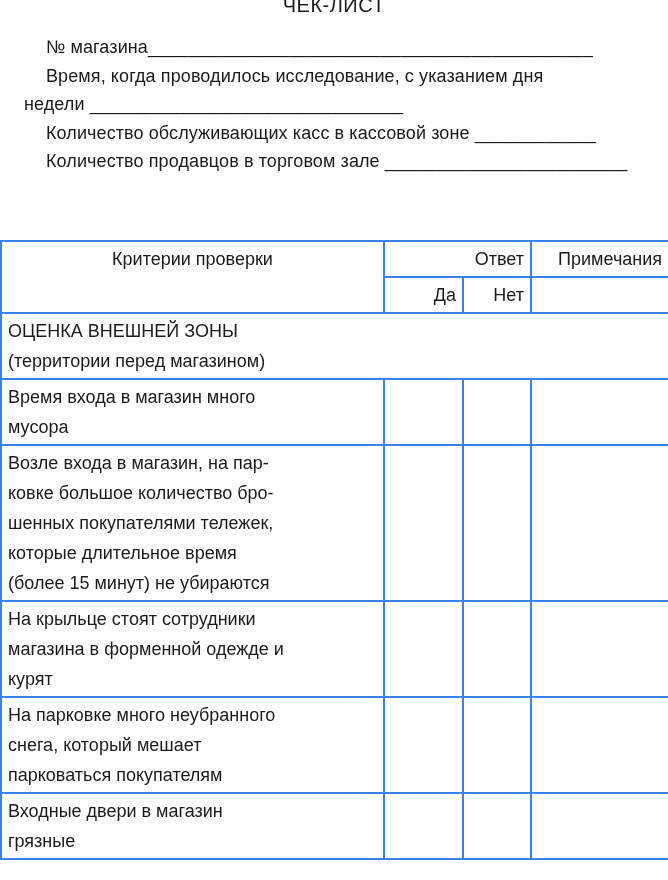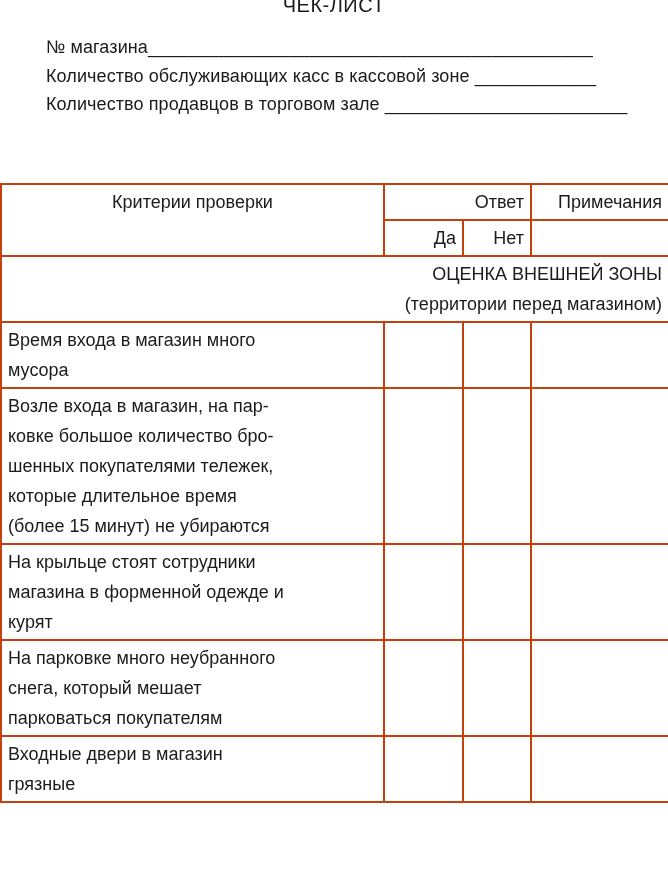"Время, когда проводилось исследование, с" p.form-line { html: none -> <p>Время, когда проводилось исследование, с указанием дня недели _______________________________</p> }
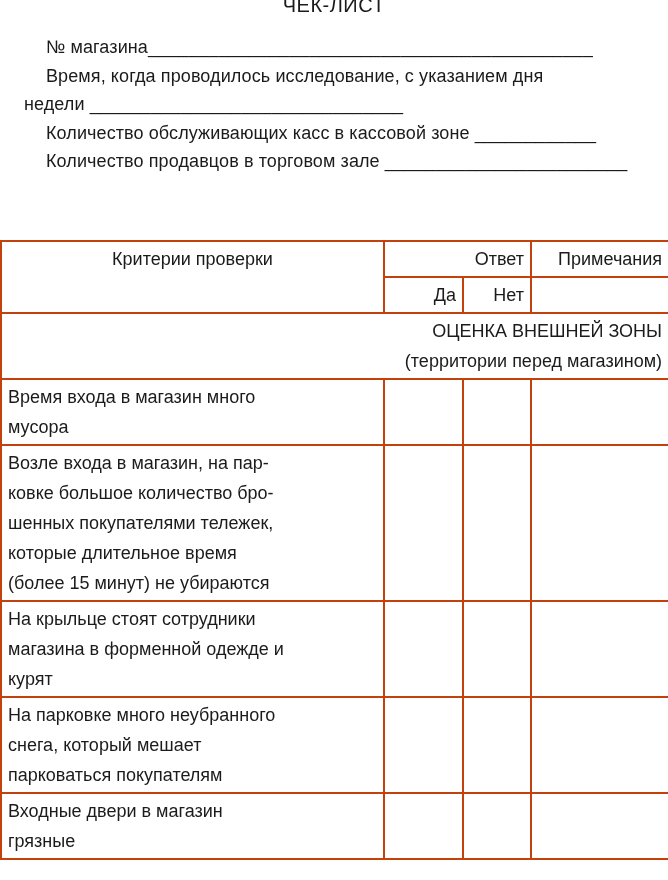"Критерии проверки" table.checklist th, table.checklist td { border: 2px solid #c2410c -> 2px solid #3b82f6 }
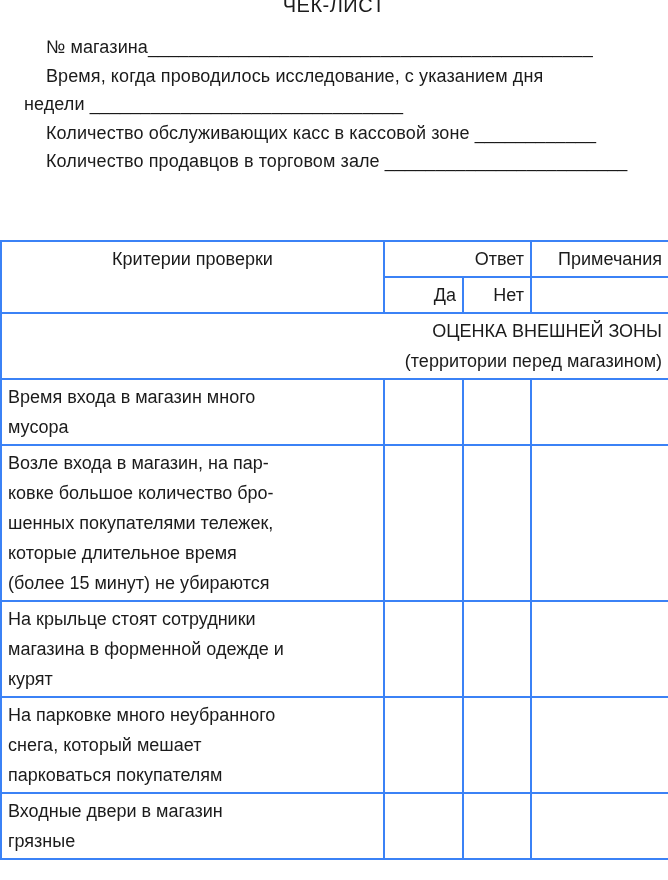"ОЦЕНКА ВНЕШНЕЙ ЗОНЫ" td.section-cell { text-align: right -> left }
